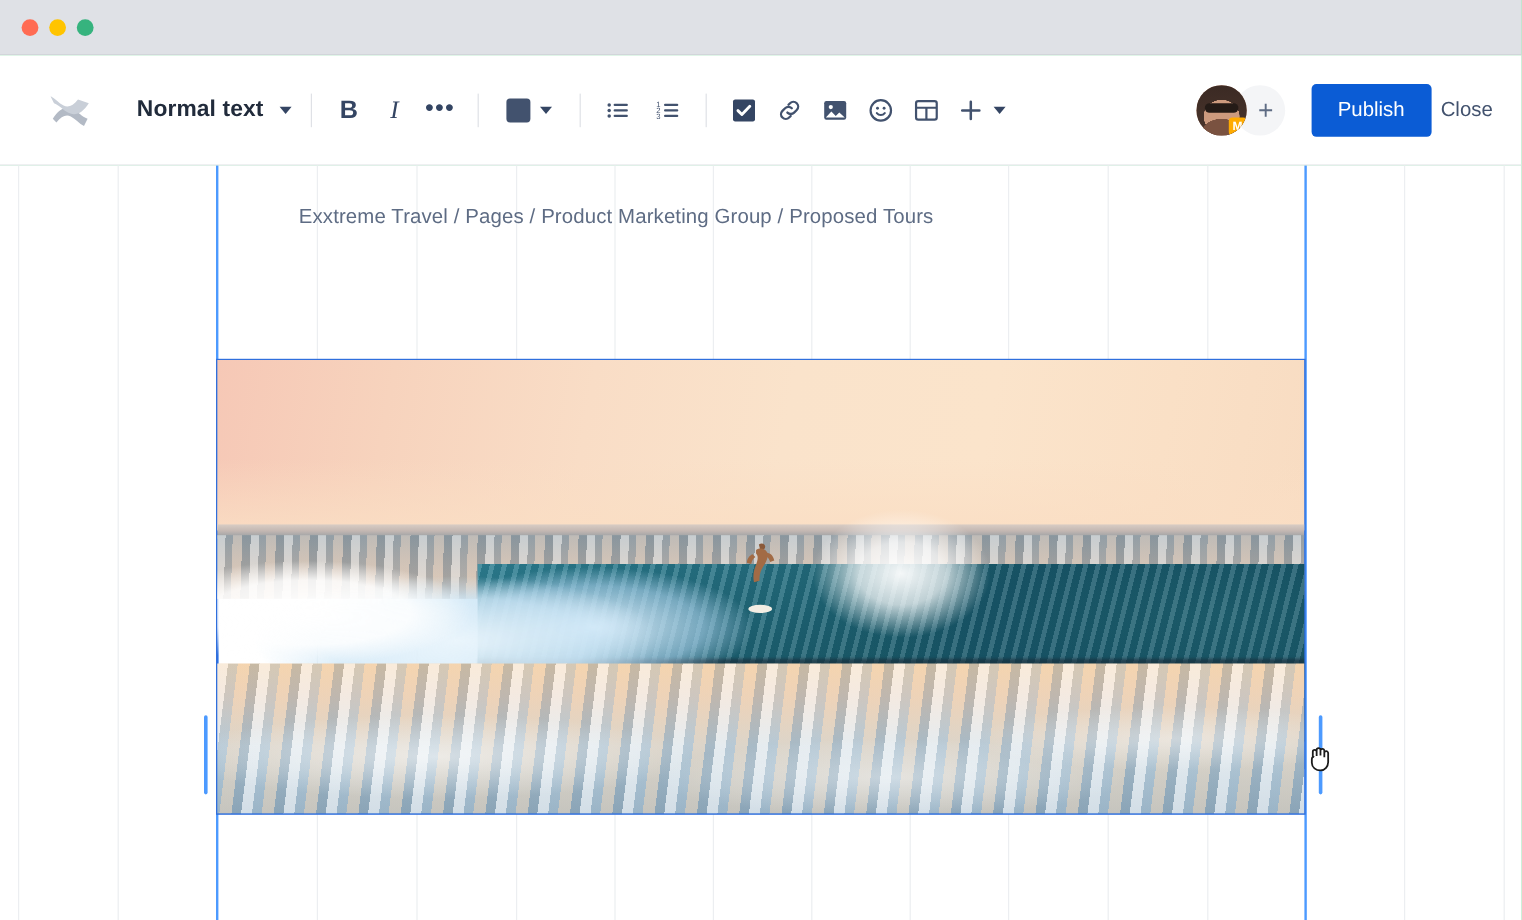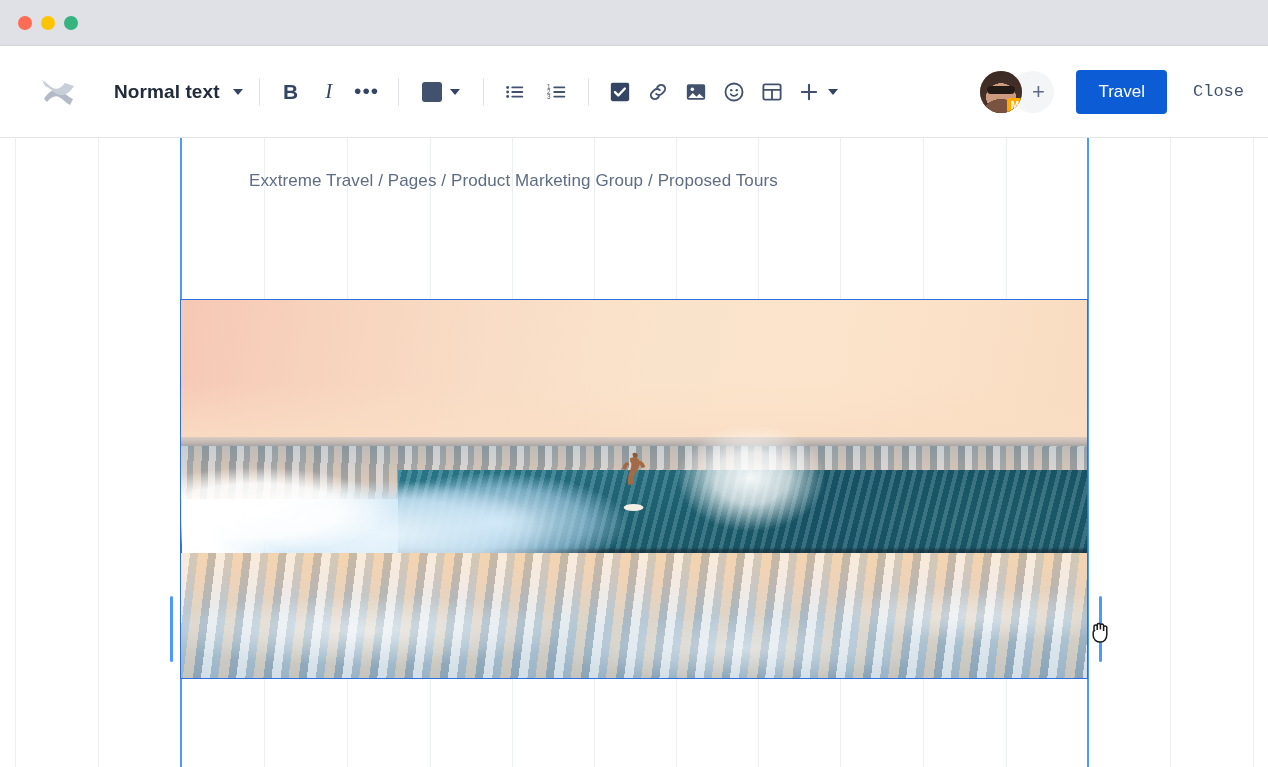"Travel" button.publish-btn { text: Travel -> Publish }
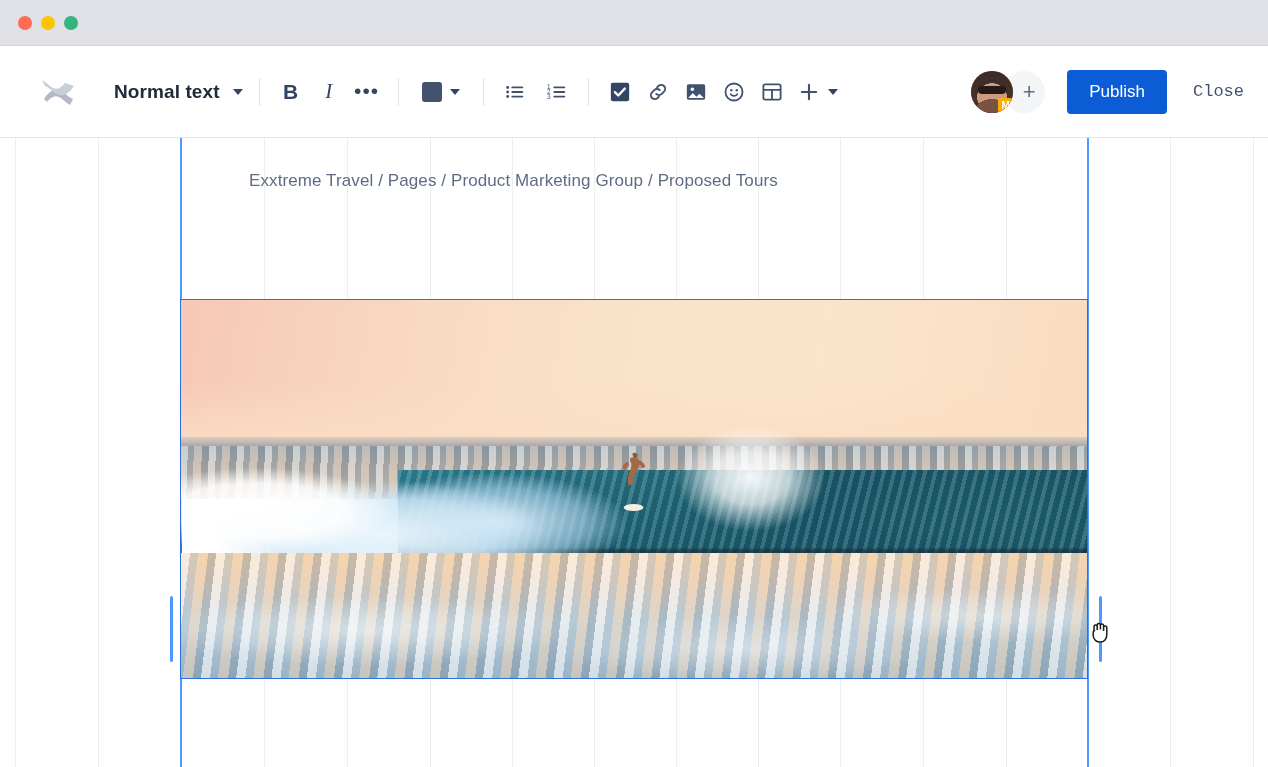"Close" .close-btn { font-family: Liberation Mono, monospace -> Liberation Sans, sans-serif; margin-left: 26px -> 8px }
